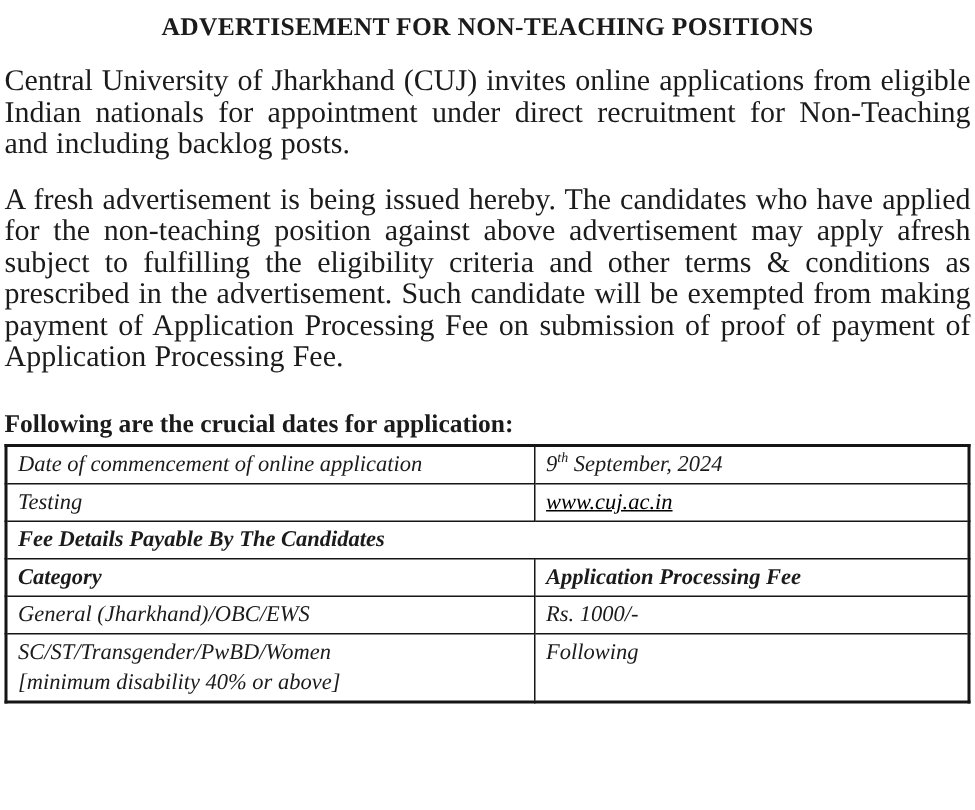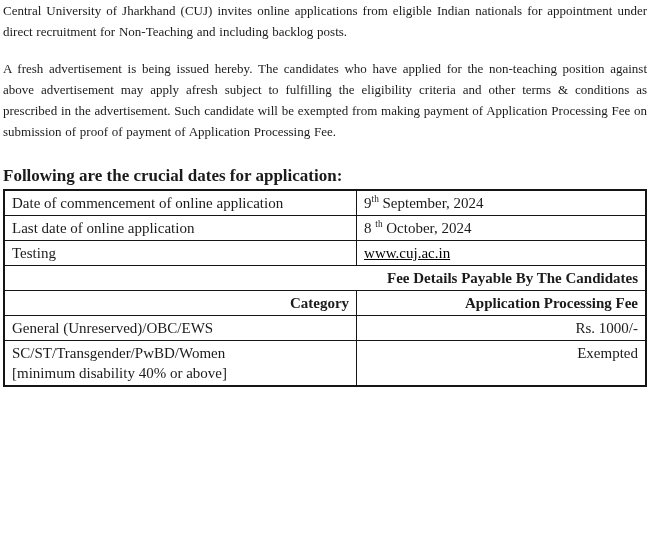"ADVERTISEMENT FOR NON-TEACHING POSITIONS" h1.doc-title { html: none -> <h1>ADVERTISEMENT FOR NON-TEACHING POSITIONS</h1> }
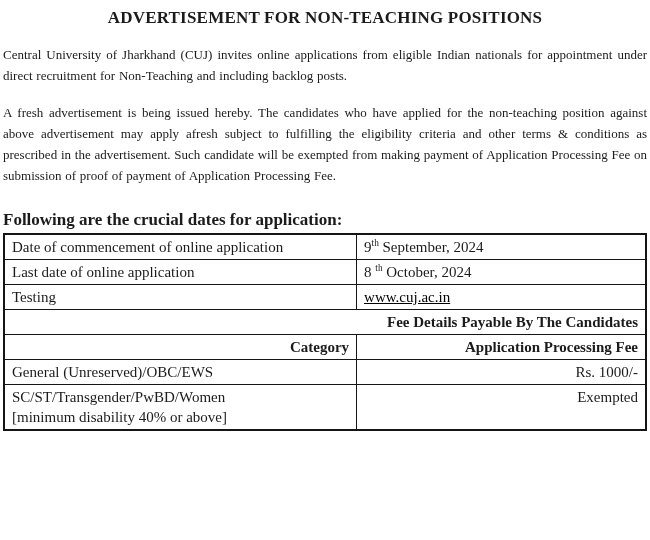"Central University of Jharkhand (CUJ)" .para { font-size: 13px -> 20px }
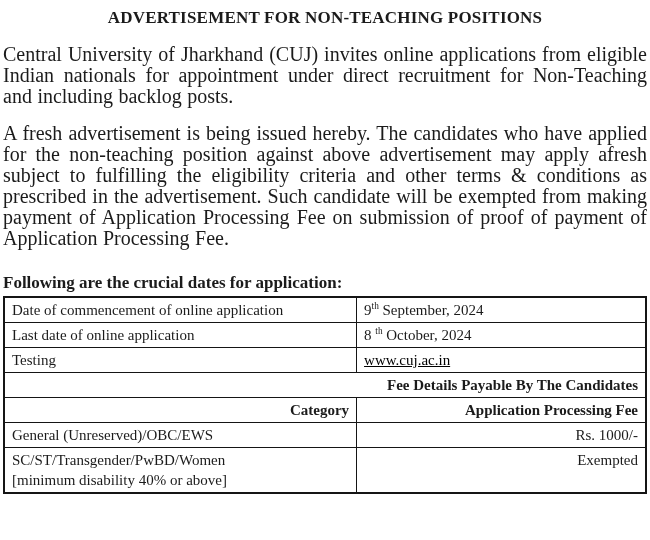"Date of commencement of online" table.adv-table td { font-style: none -> italic }
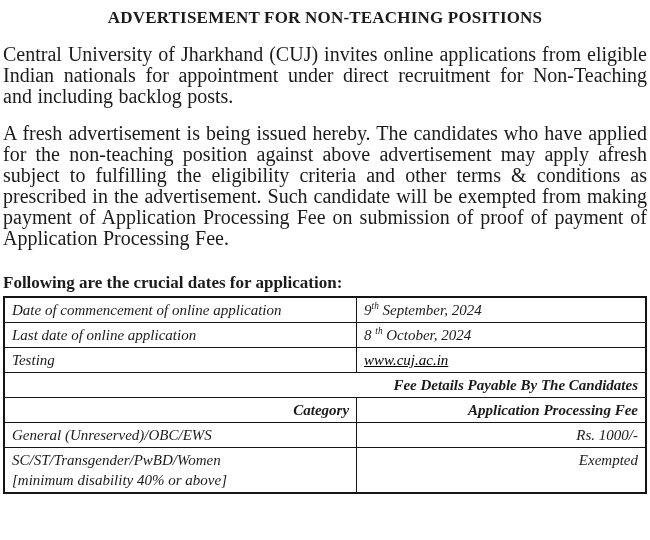"Last date of online application" tr { html: <tr> <td>Last date of online application</td> <td><span>8 </span><span>th</span><span> October, 2024</span></td> </tr> -> none }
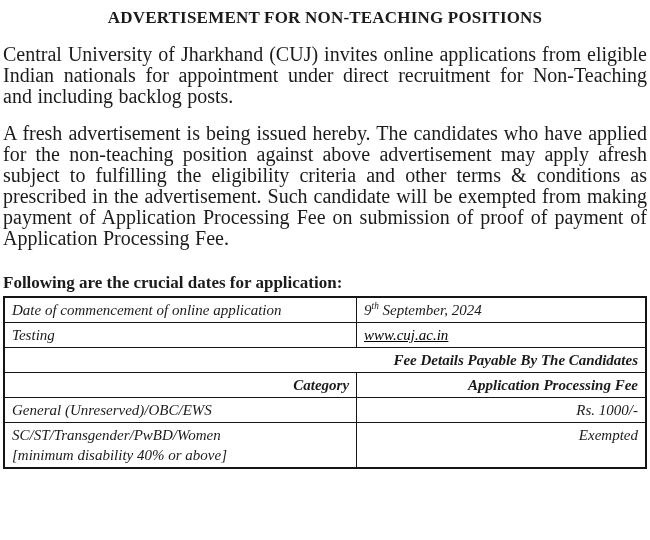"Fee Details Payable By The" td.center { text-align: right -> left }
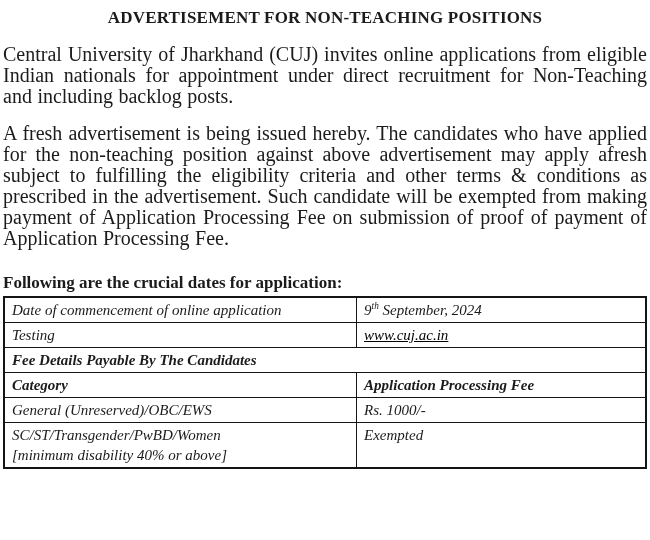"General (Unreserved)/OBC/EWS" td.label-col { text: Unreserved -> Jharkhand }
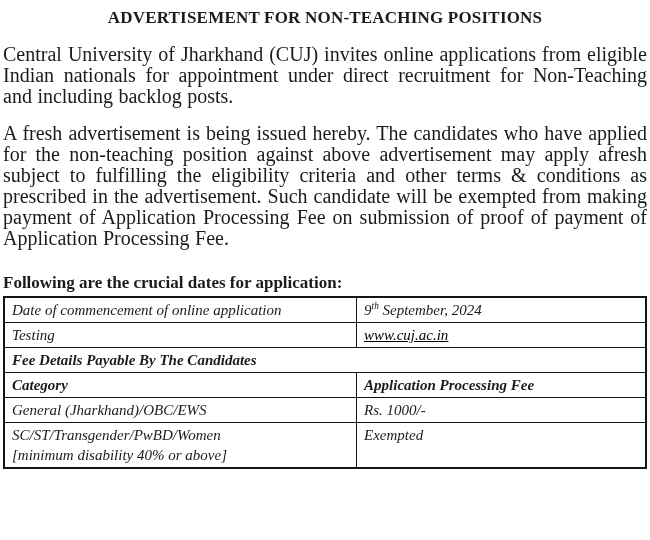"Exempted" td.center { text: Exempted -> Following }
